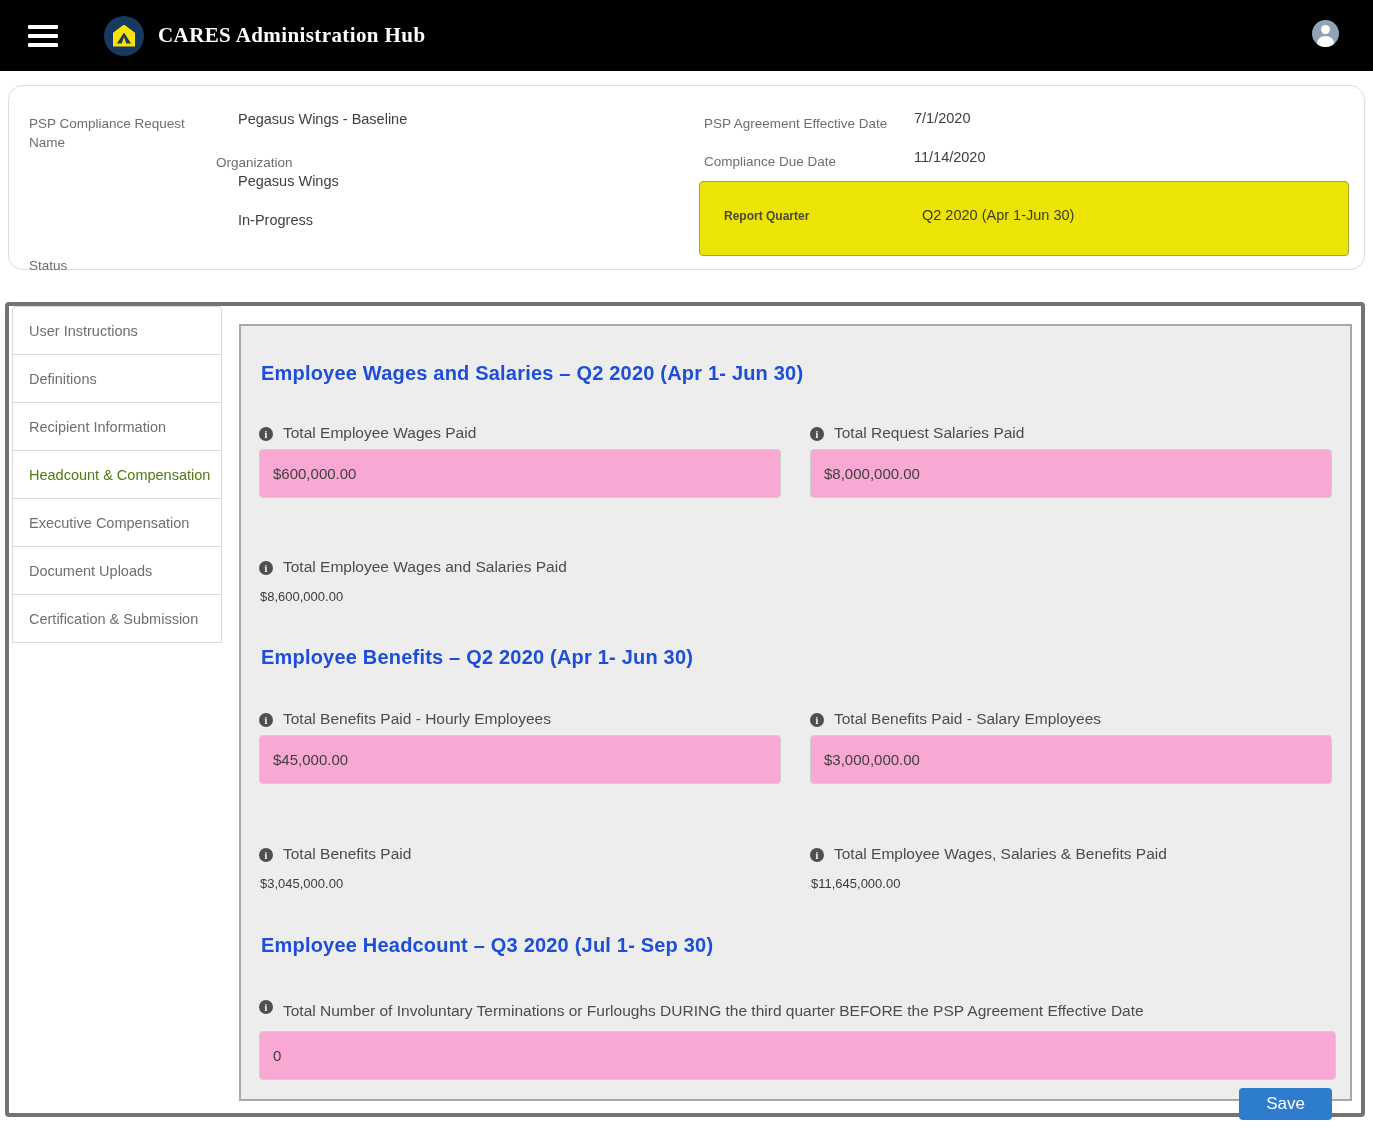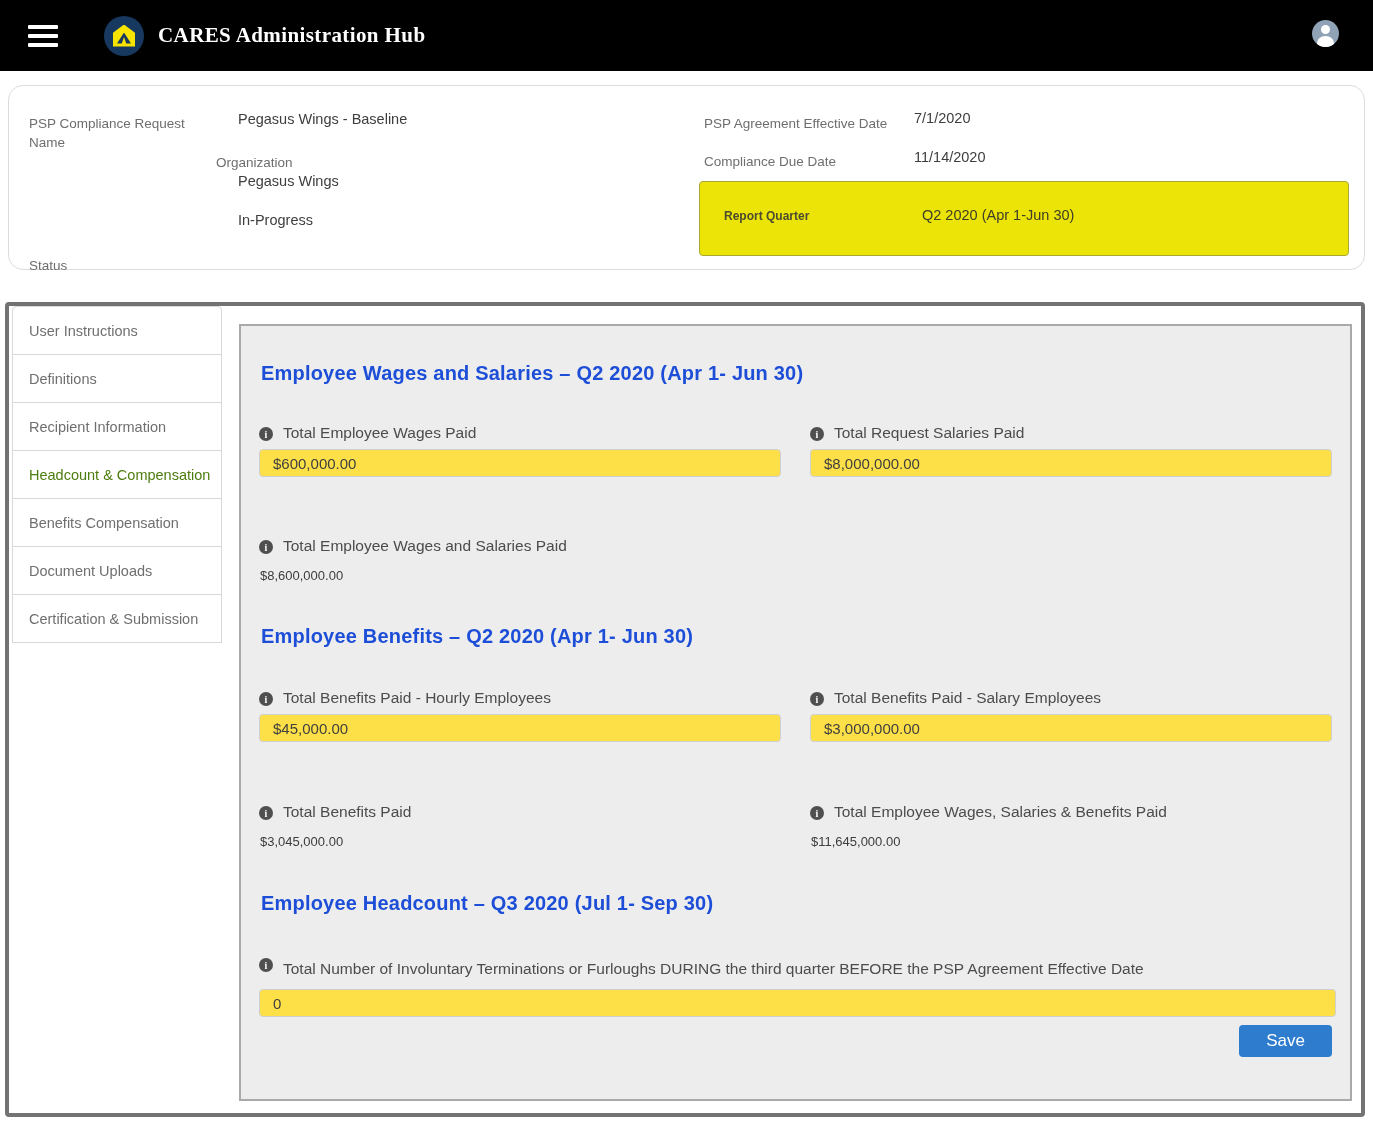"$600,000.00" .text-input { background: #fde047 -> #f9a8d4; height: 28px -> 49px }
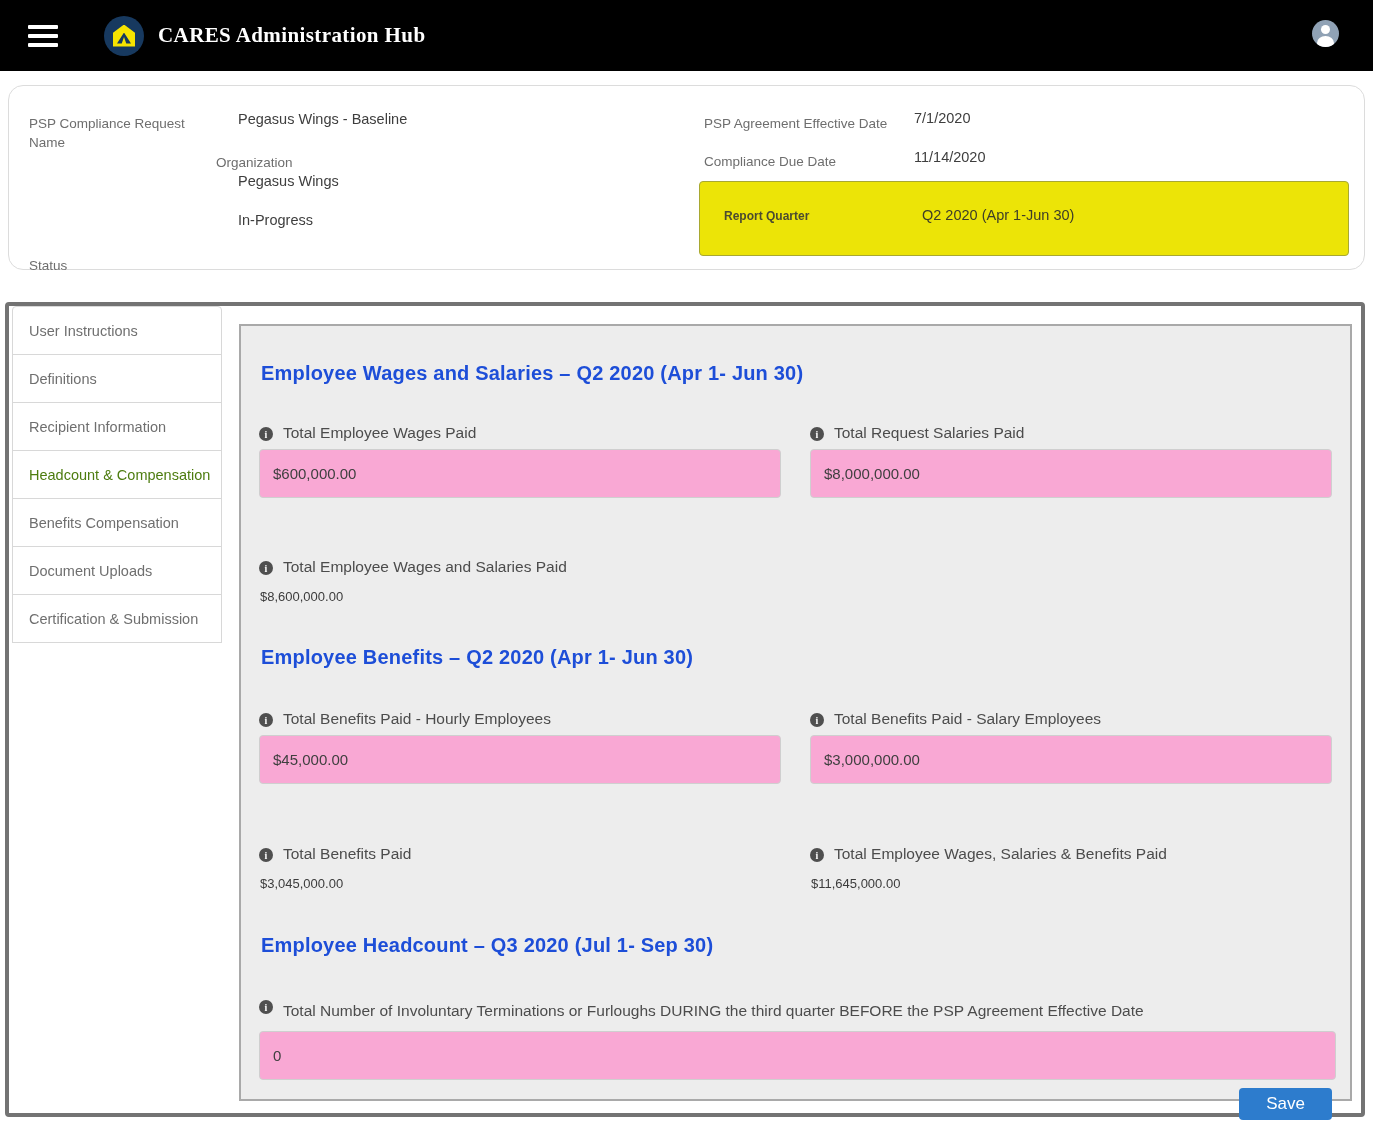"Benefits Compensation" div.tab { text: Benefits -> Executive }
